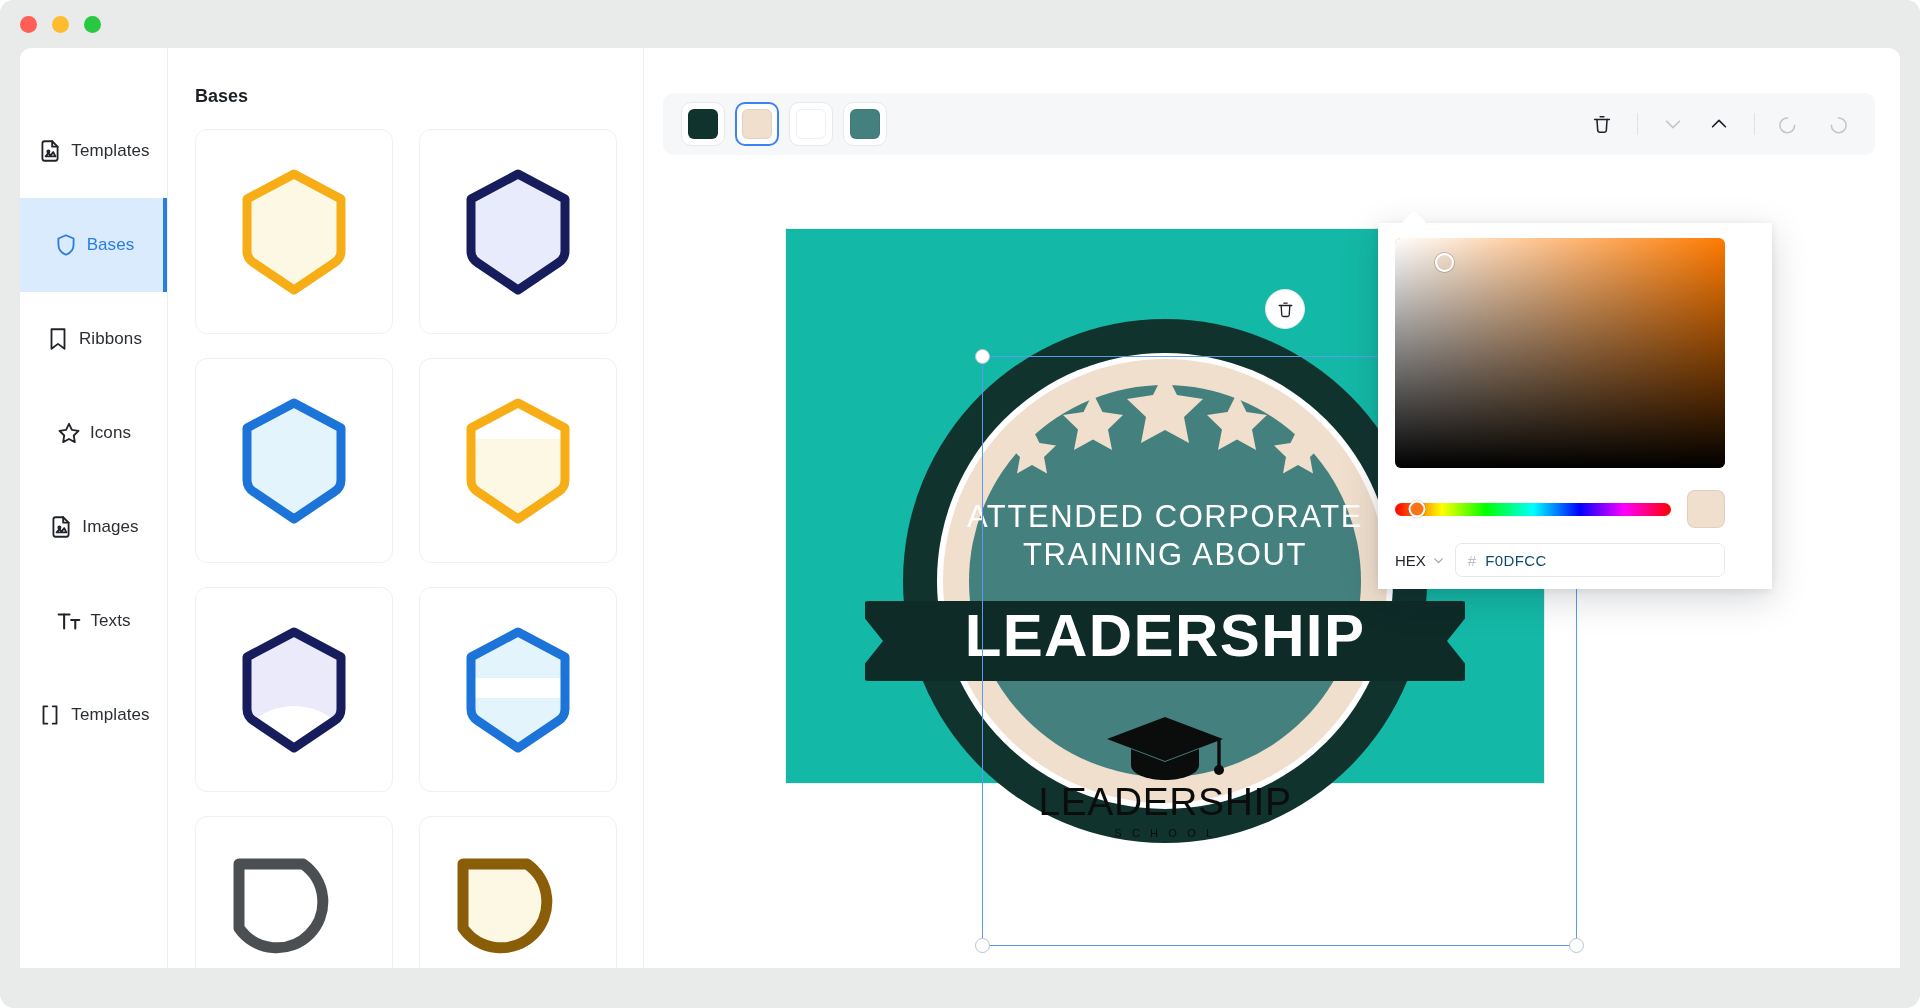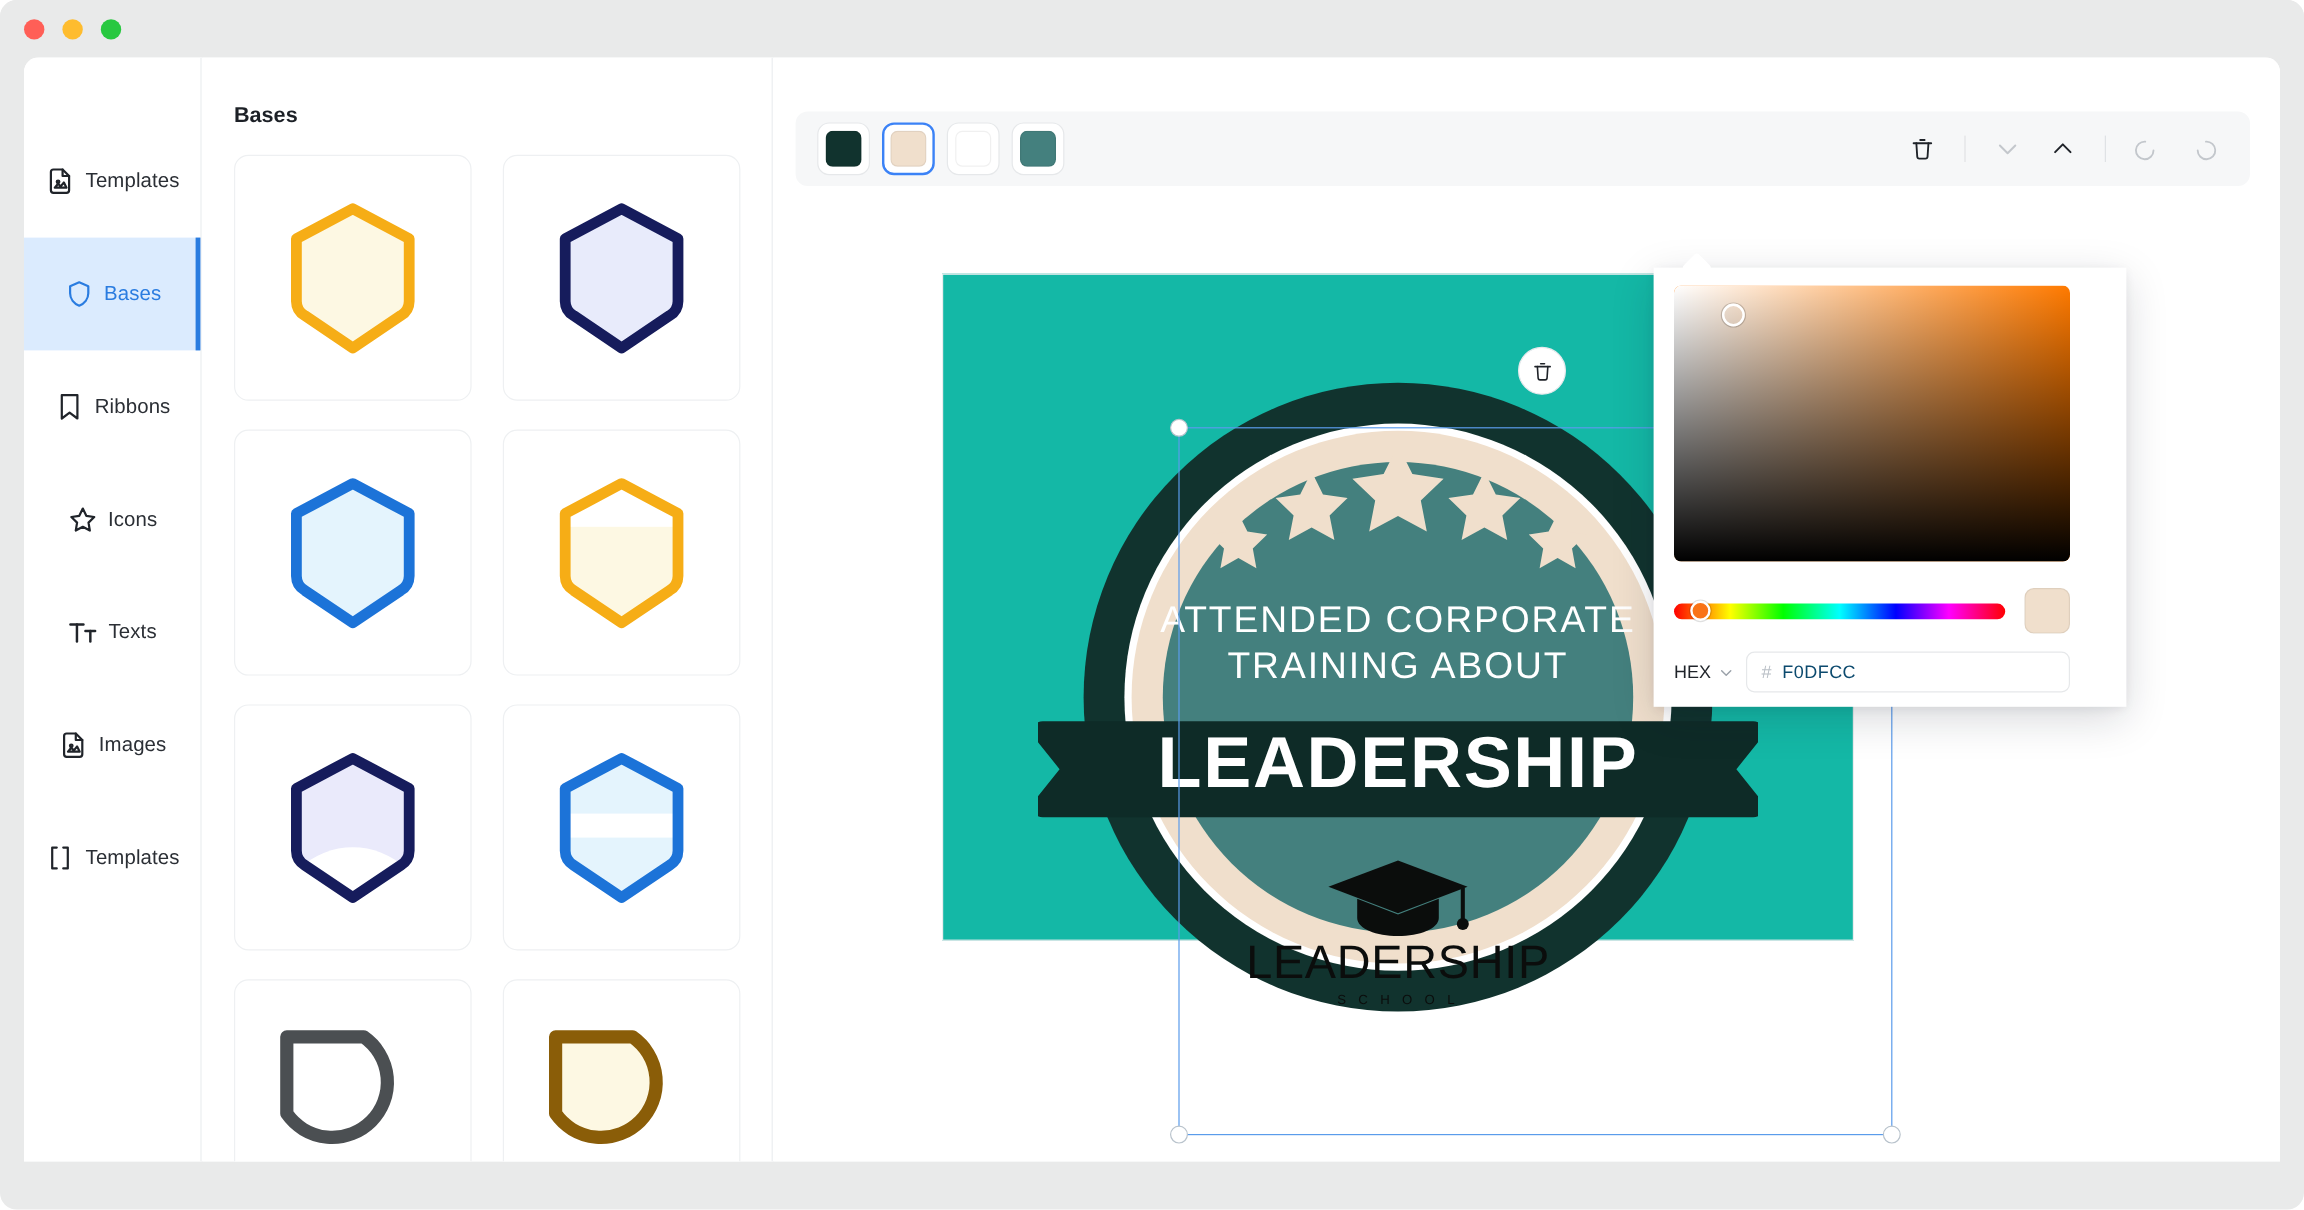"Texts" div.sidebar-item { order: before "Images" -> after "Images" }
